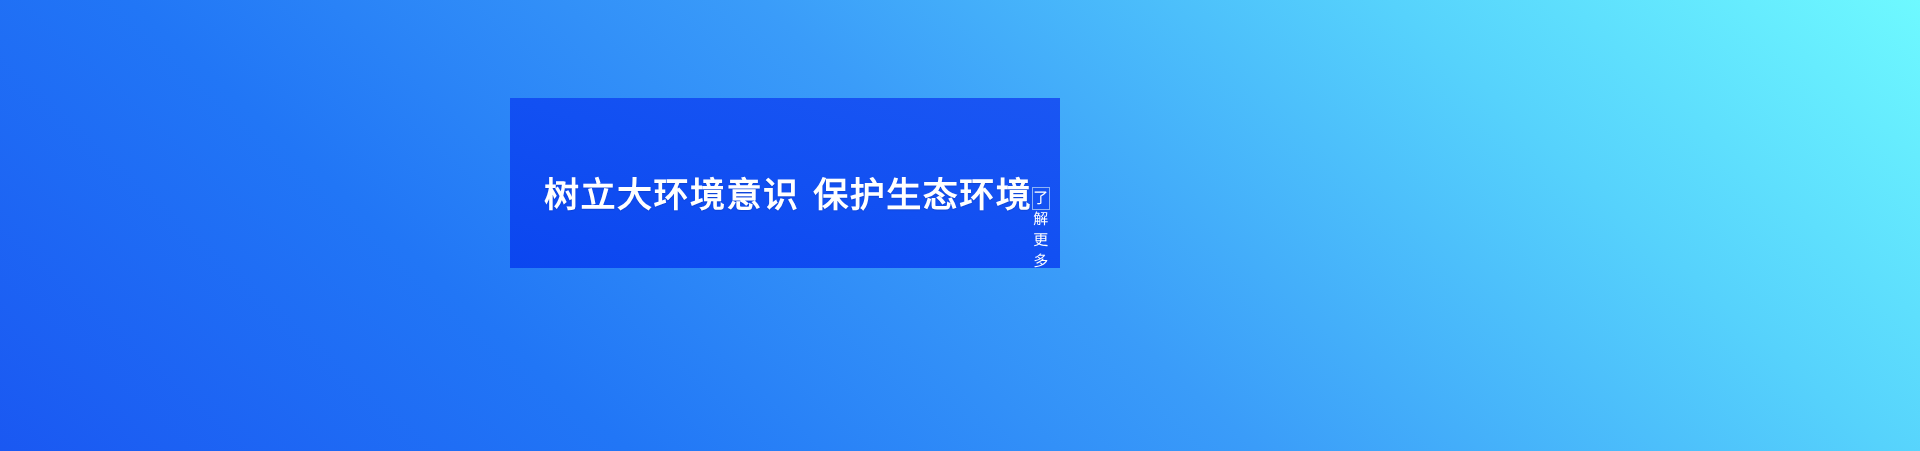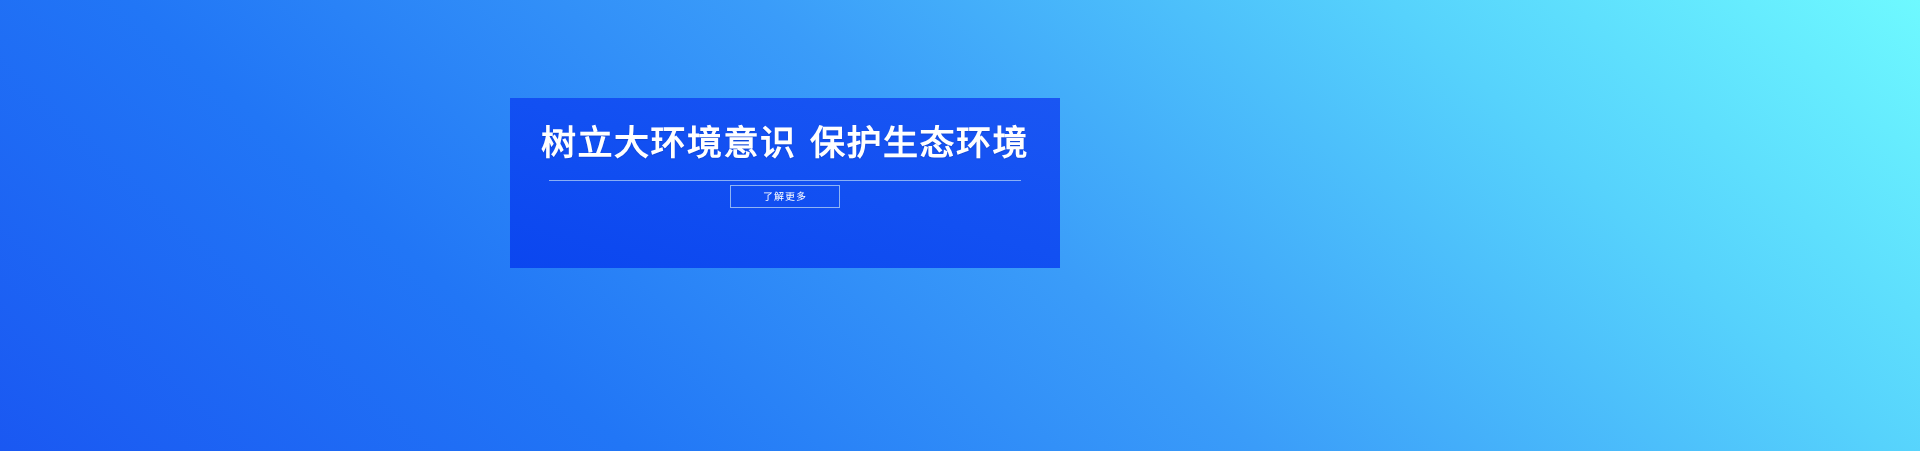"树立大环境意识 保护生态环境" .hero-card { flex-direction: column -> row }
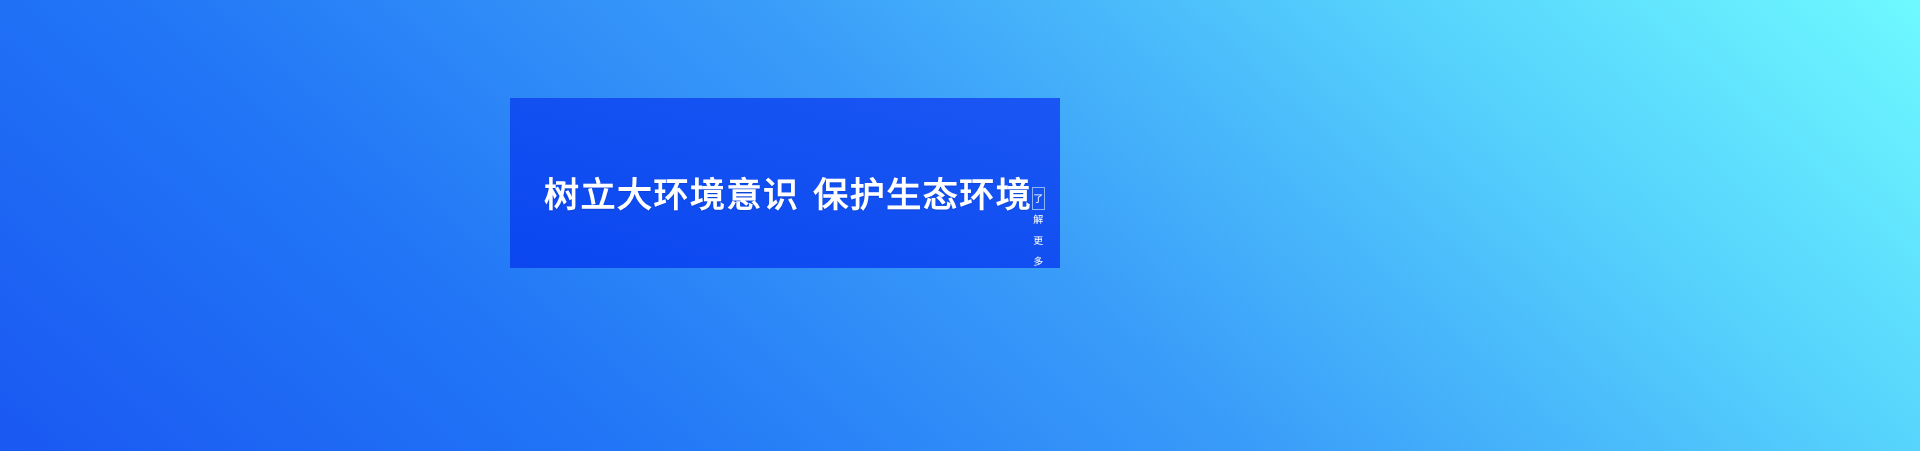"了解更多" .hero-cta { font-size: 10px -> 15px }
